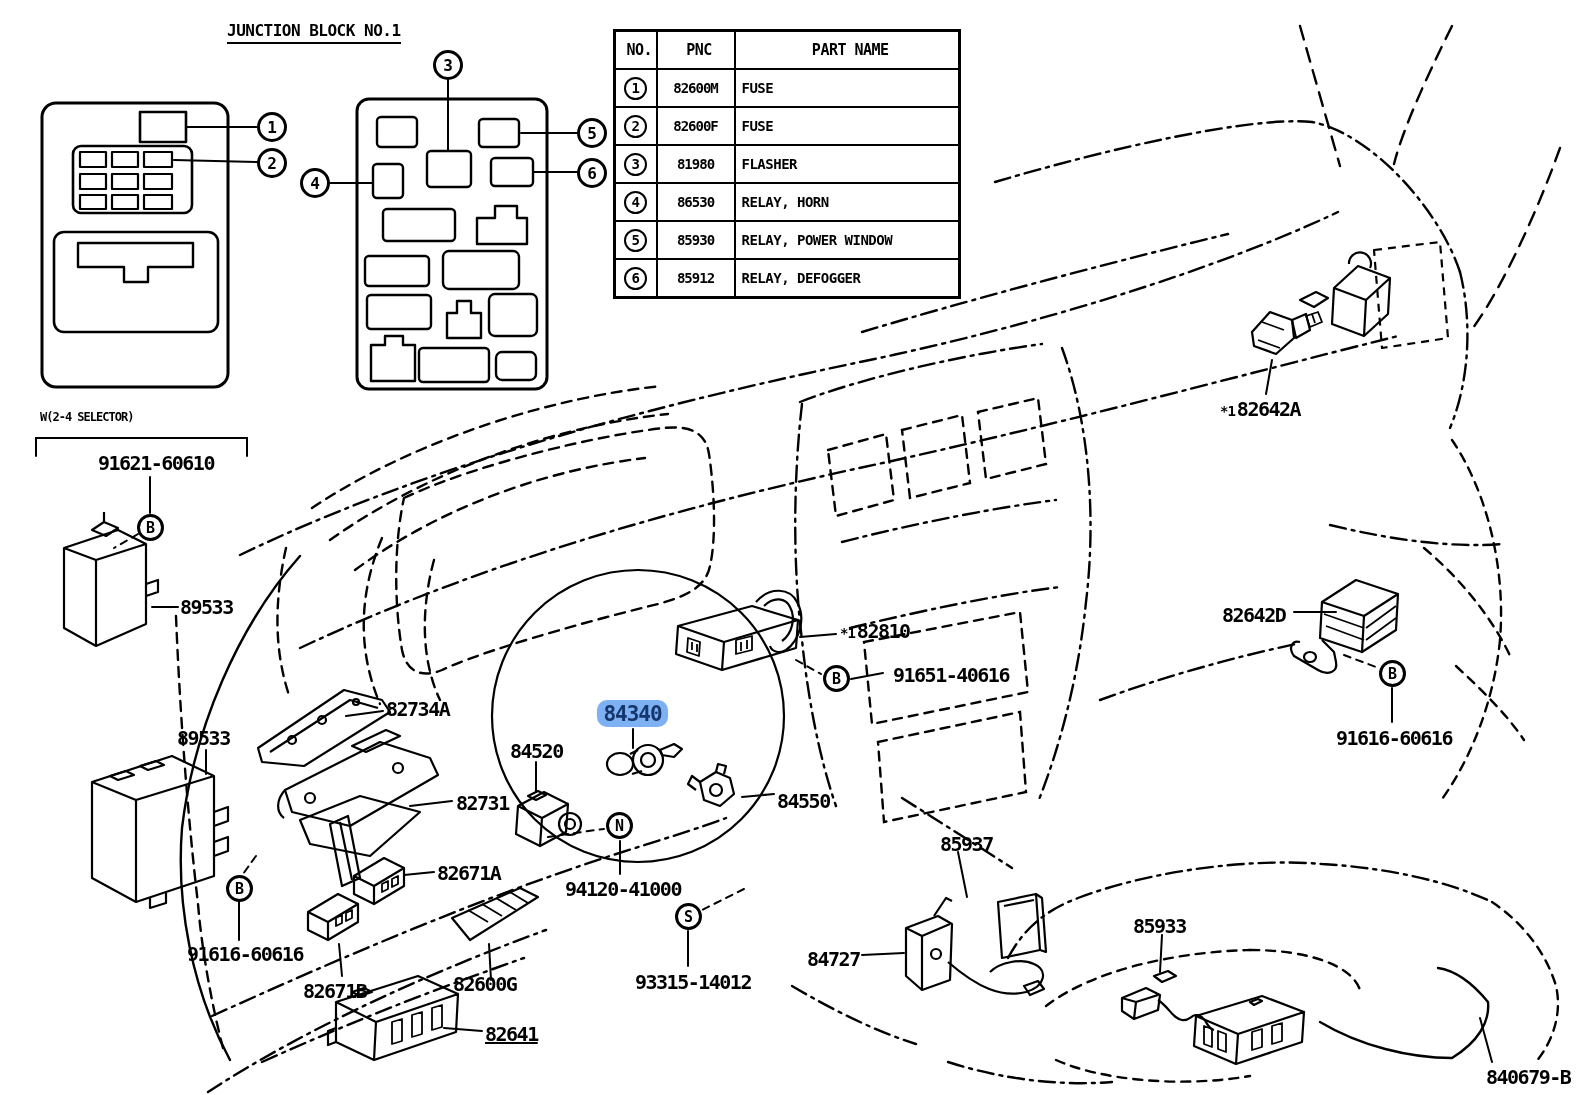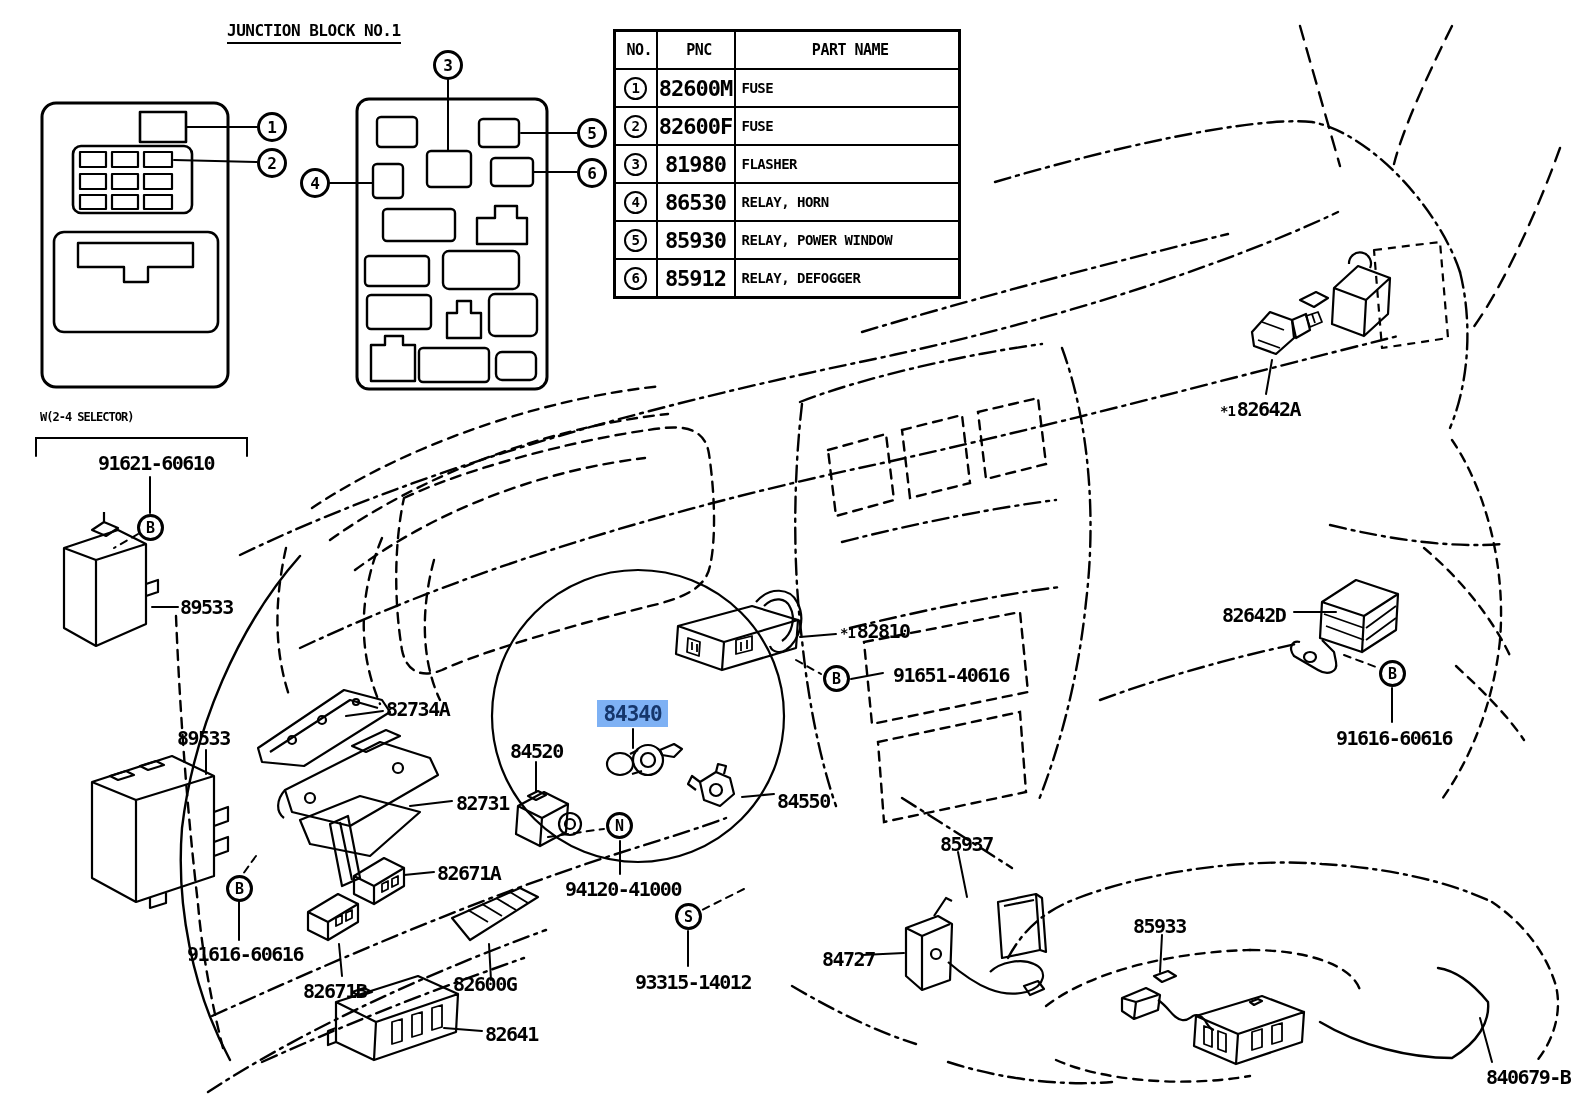"82600M" td.pnc { font-size: 22px -> 14px }
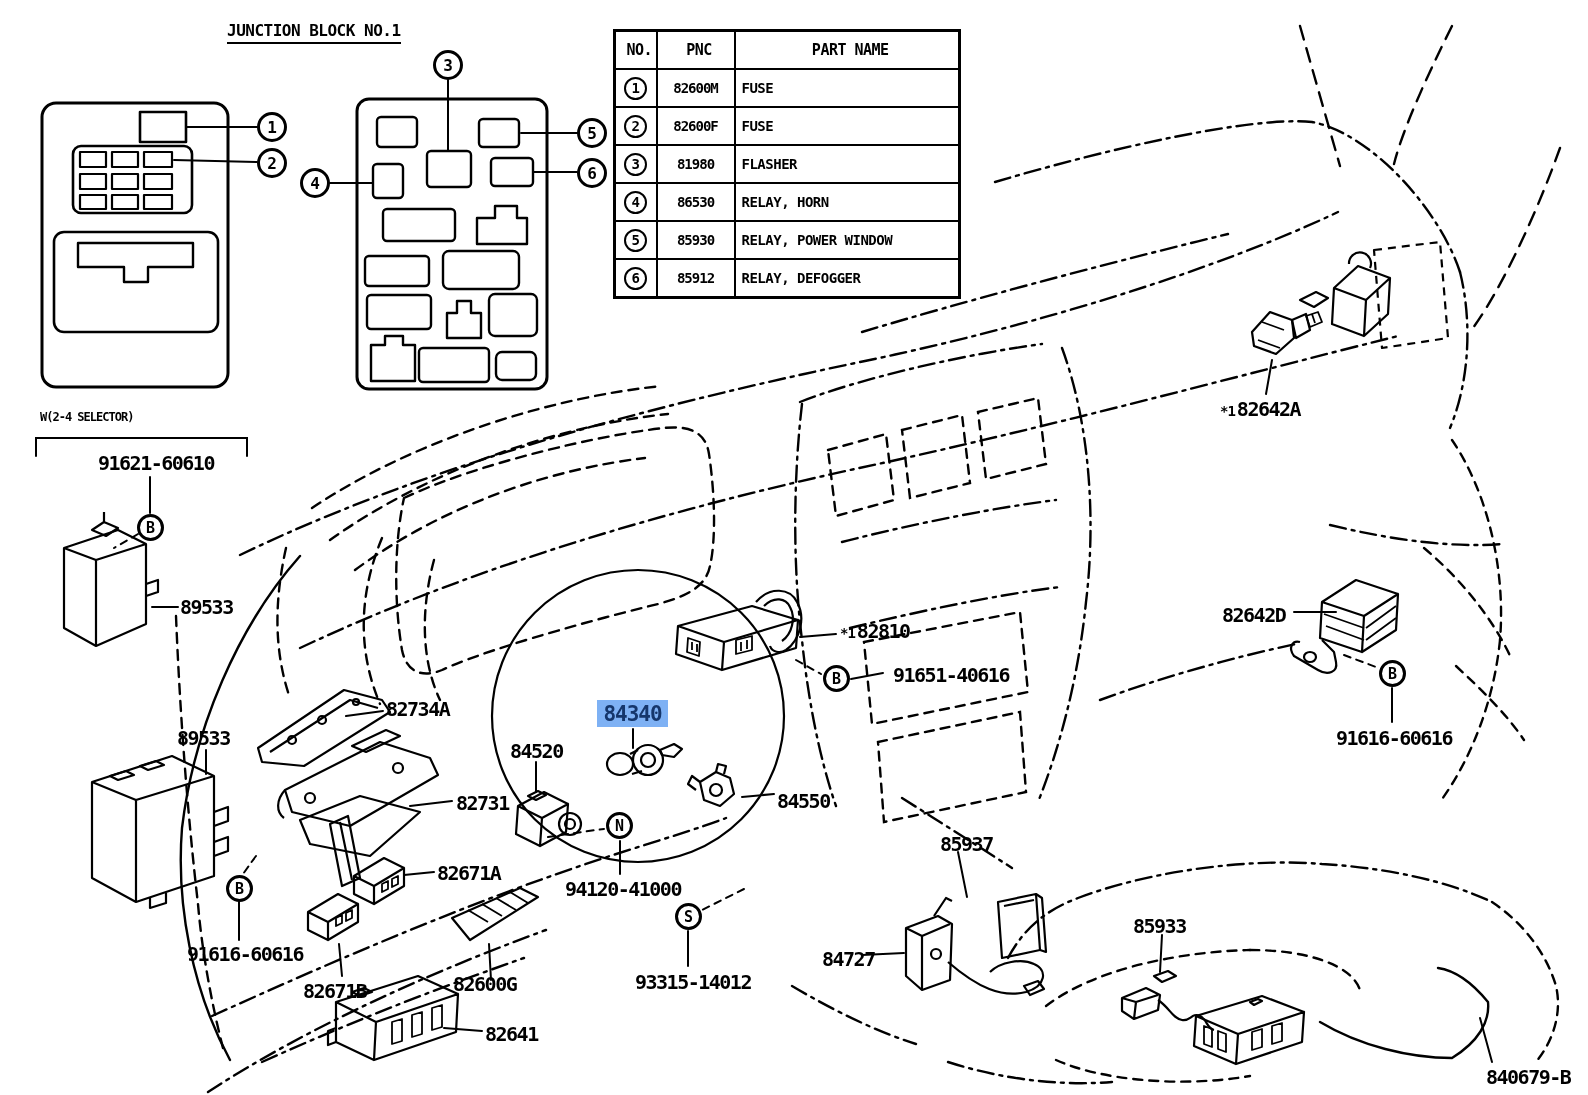"84340" .hl { border-radius: none -> 10px }
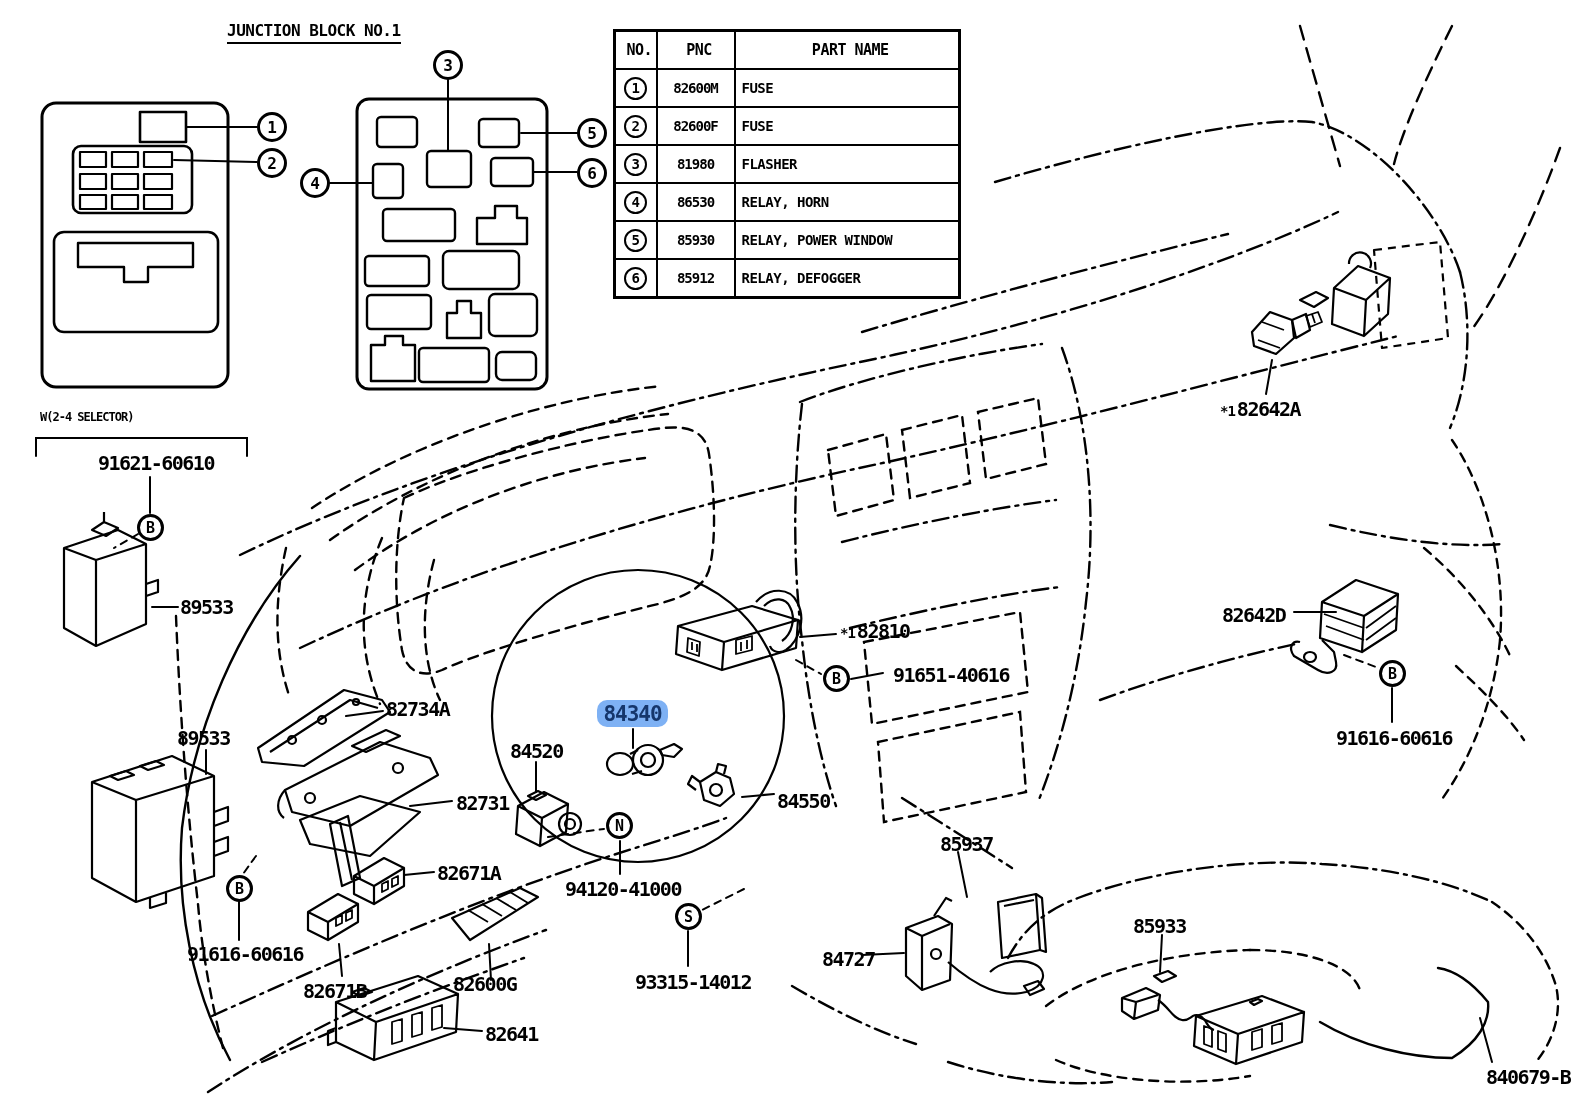"84727" div.lbl { margin-left: 15px -> none }
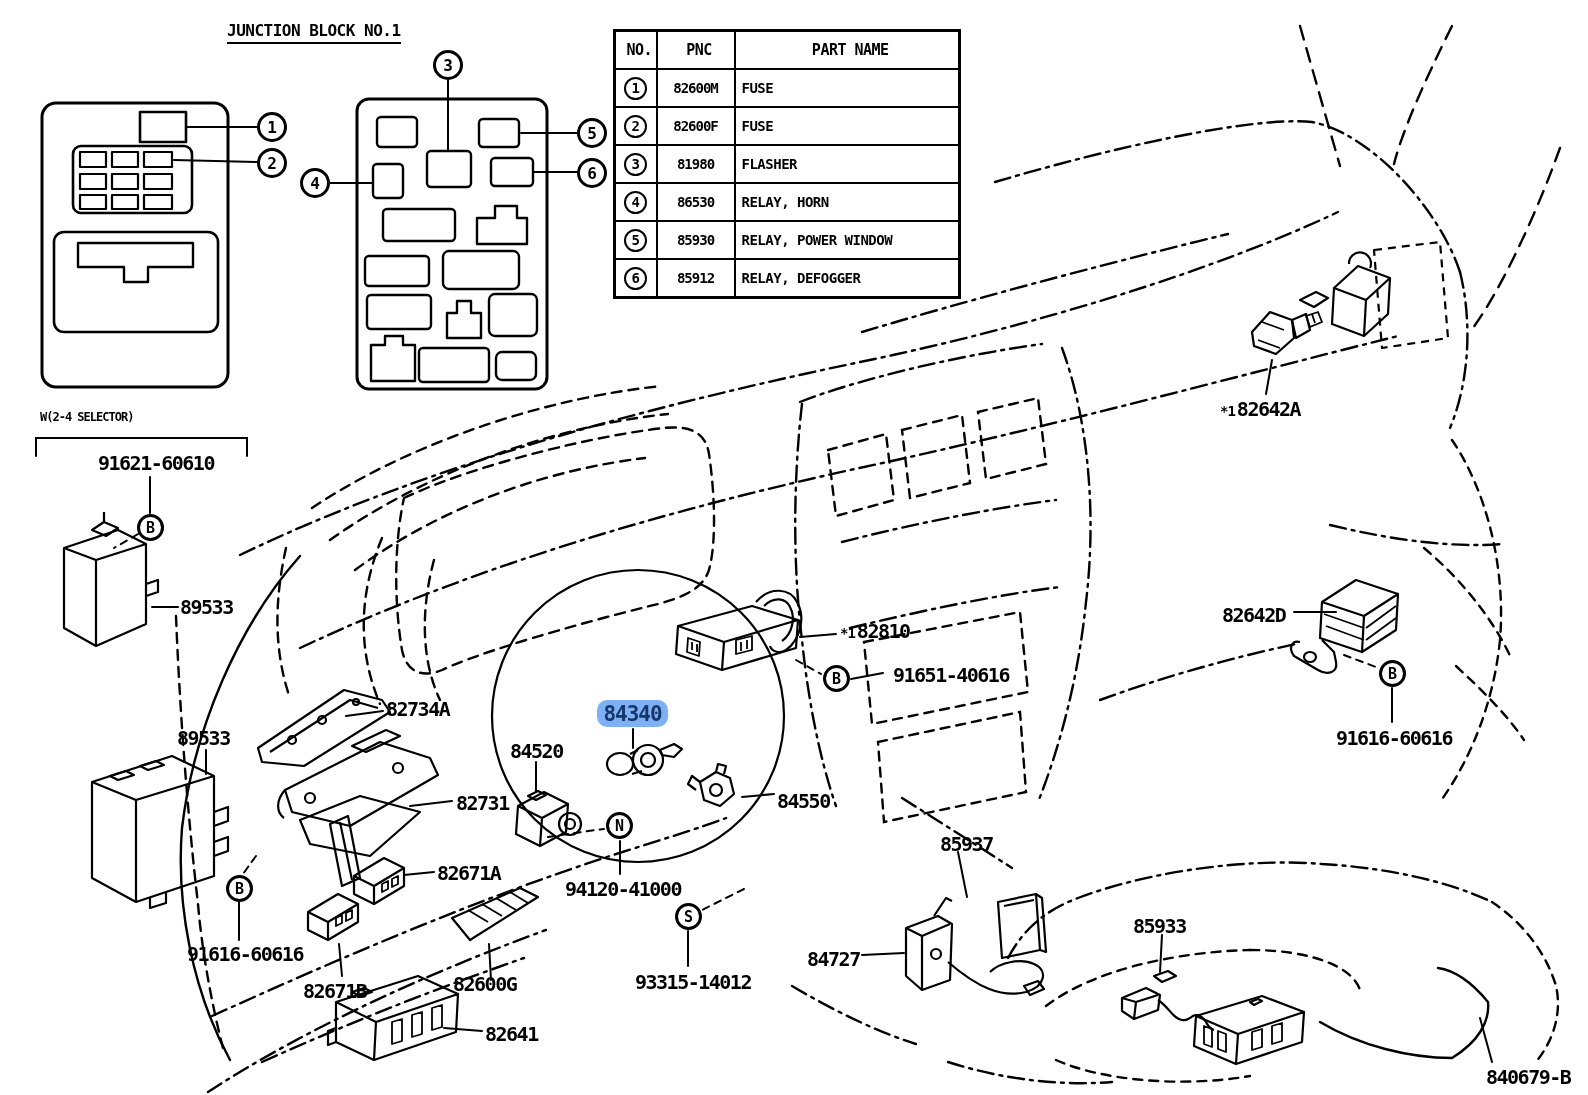"82641" div.lbl { text-decoration: none -> underline }
